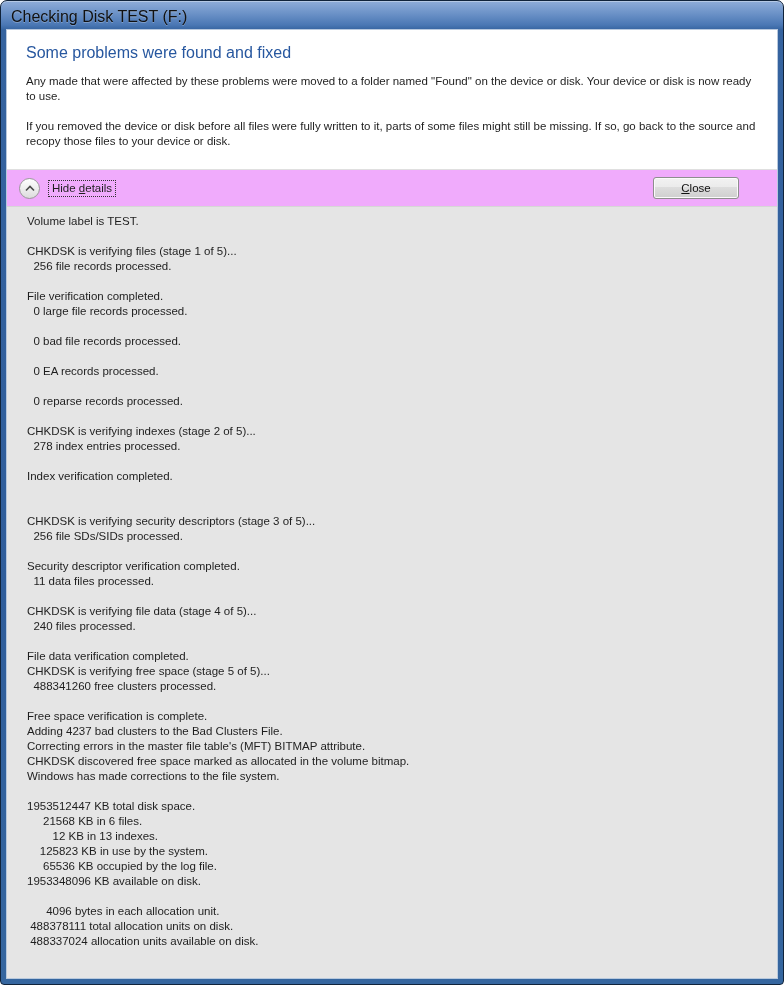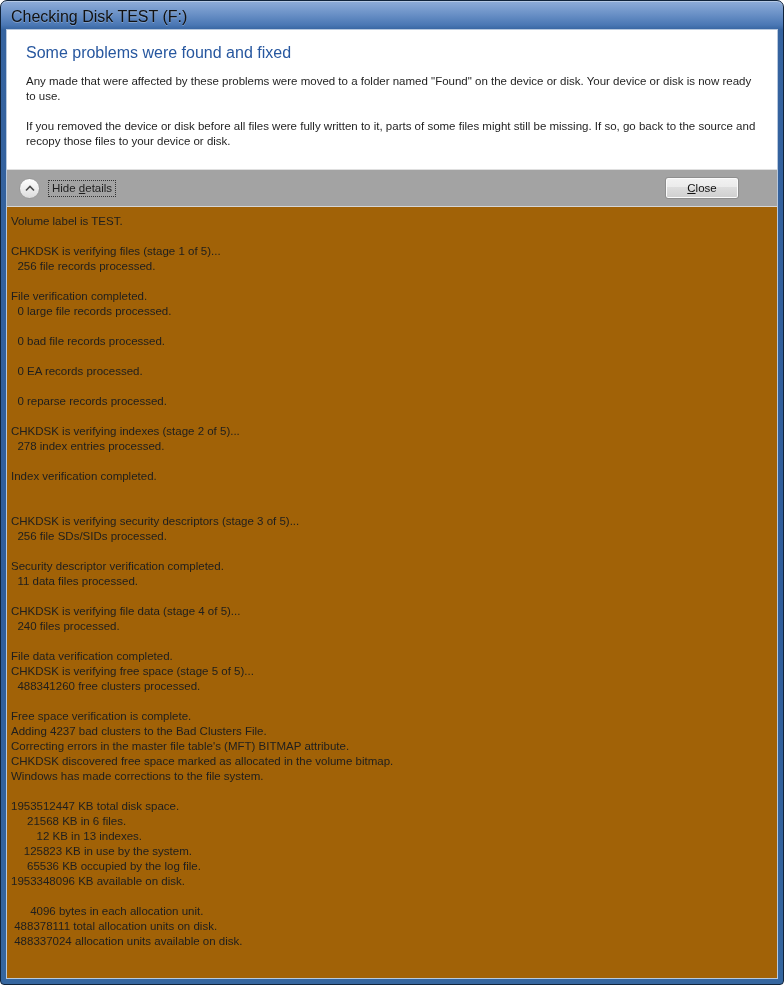"Hide details" .toolbar { background: #a3a3a3 -> #f0abfc }
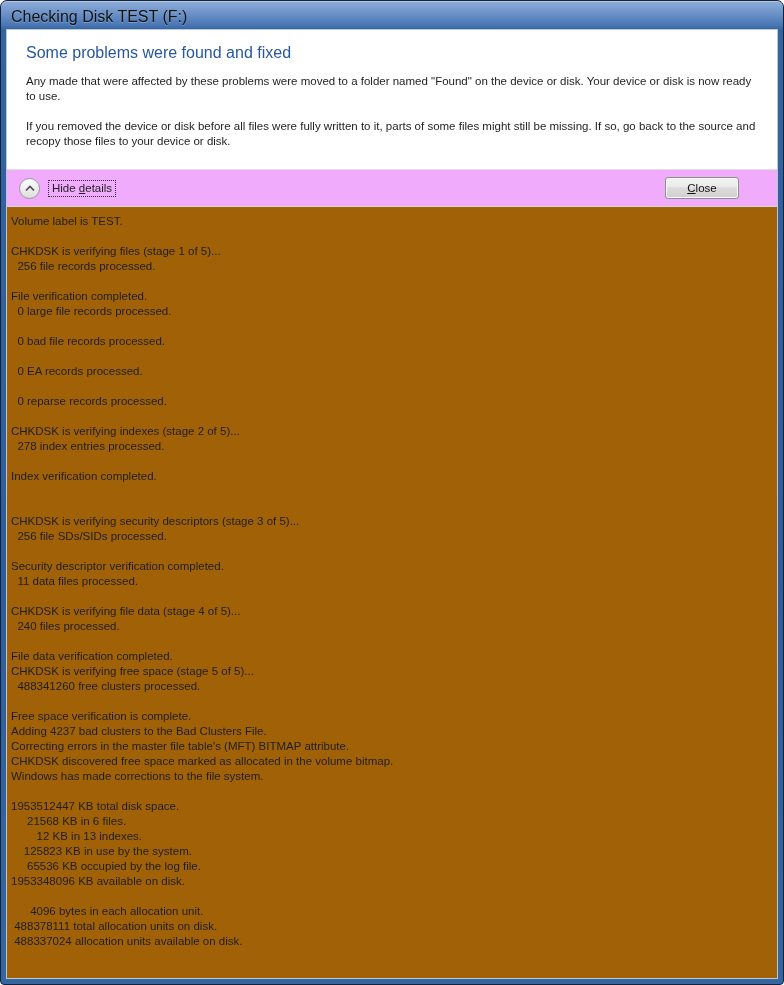"Close" .close-btn { width: 74px -> 86px }
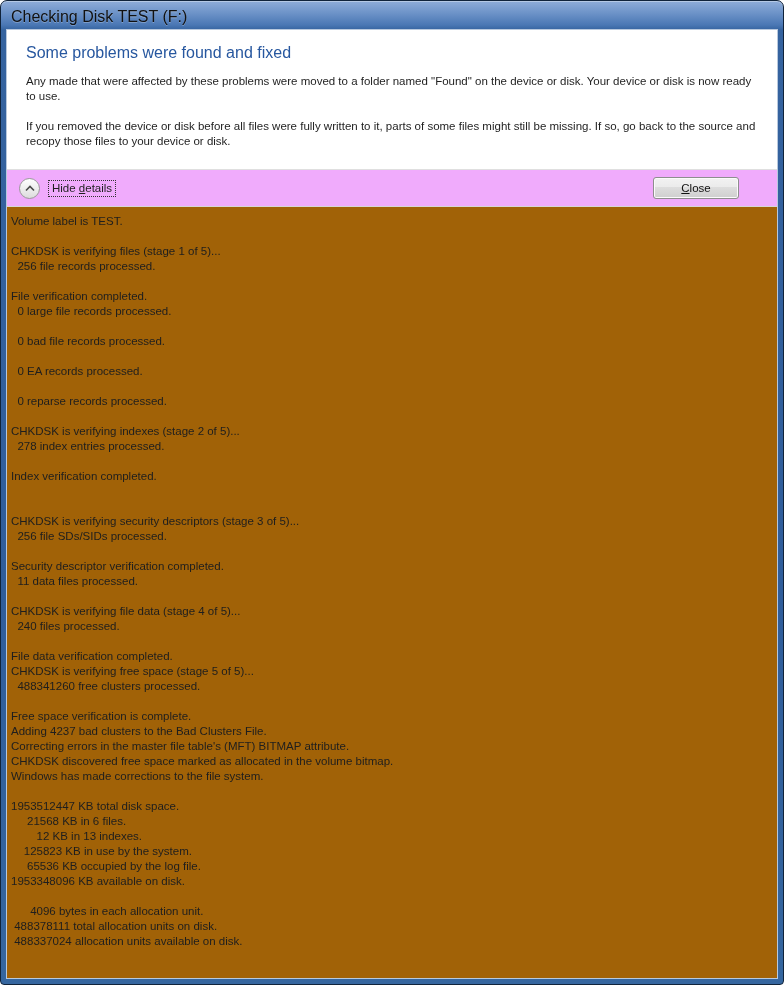"Volume label is TEST." .details { background: #a16207 -> #e5e5e5; padding: 7px 4px -> 7px 20px }
